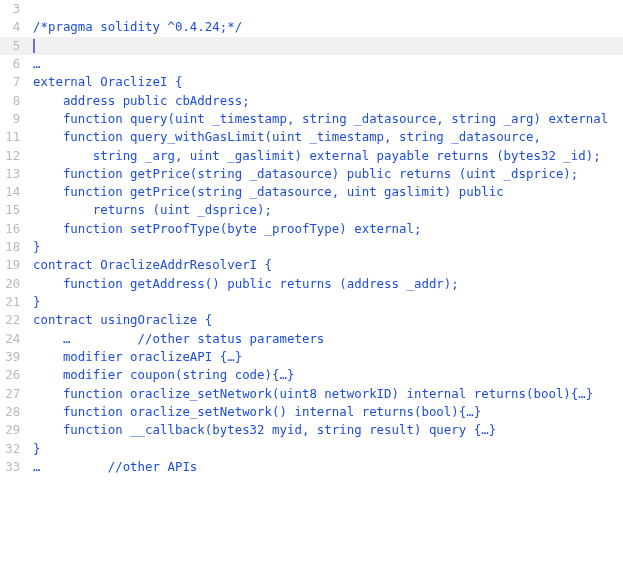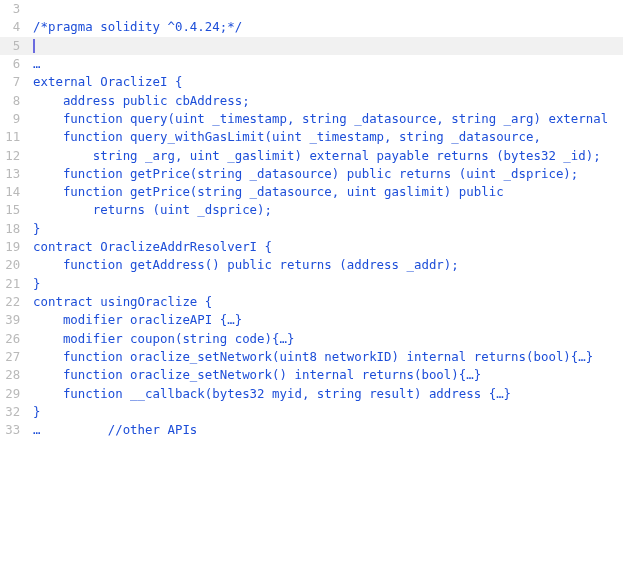"16" div.code-line { html: none -> <div><span>16</span><span> function setProofType(byte _proofType) external;</span></div> }
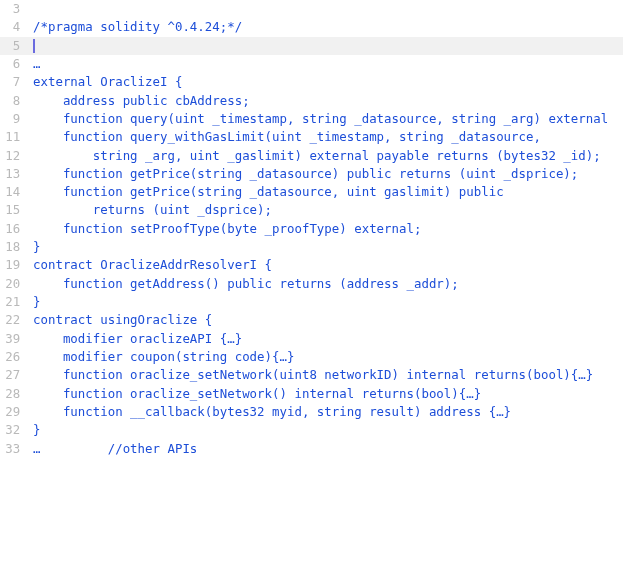"24" div.code-line { html: none -> <div><span>24</span><span> … //other status parameters</span></div> }
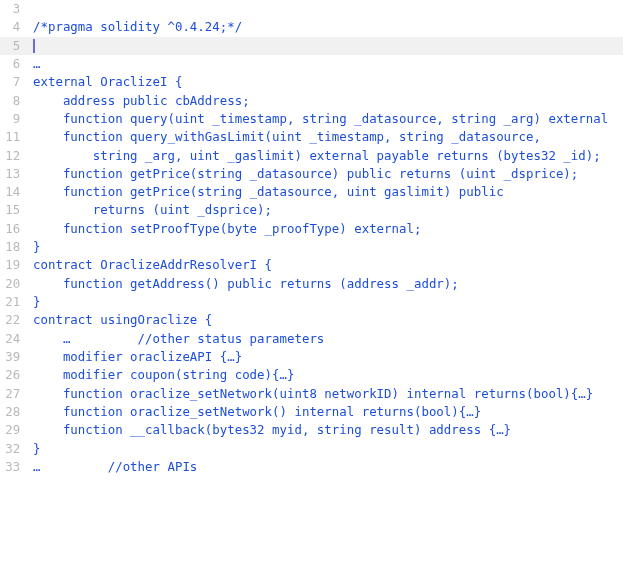"function __callback(bytes32 myid, string" span.code-text { text: address -> query }
